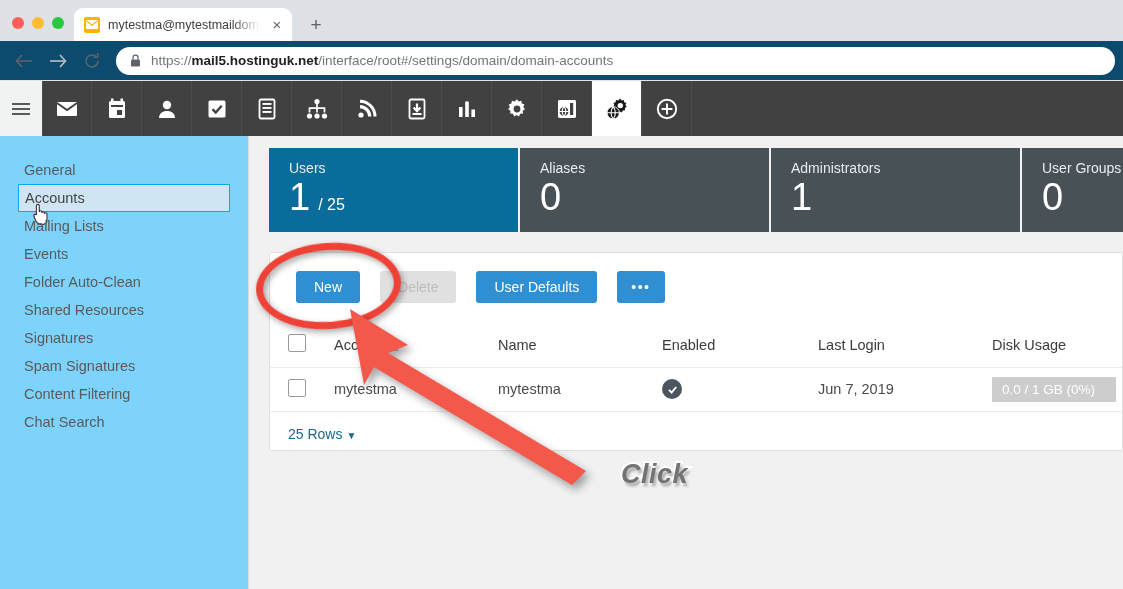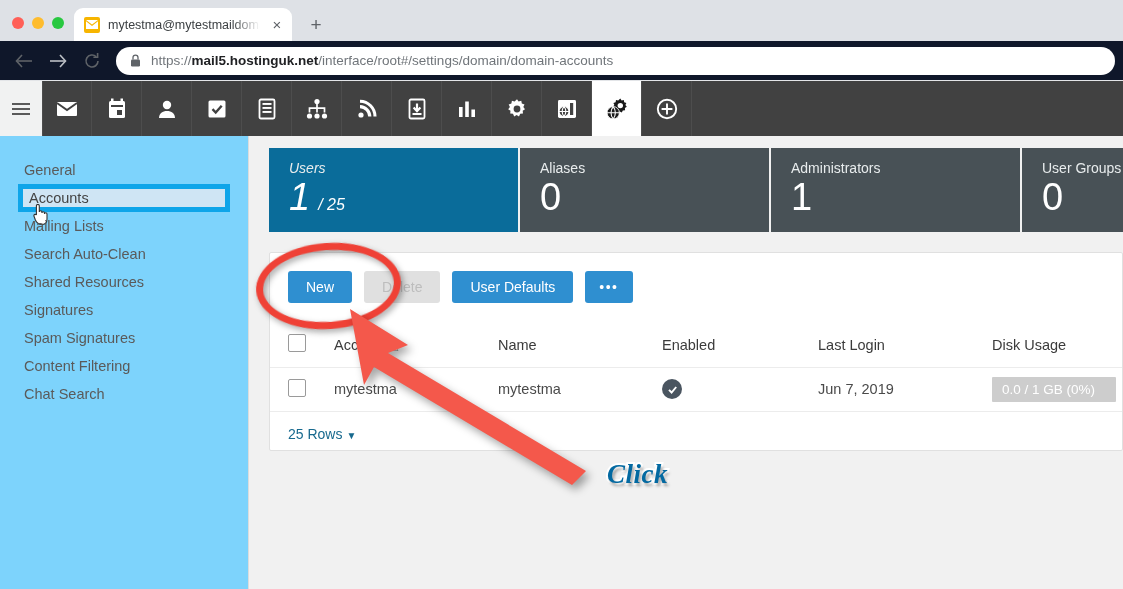"https://mail5.hostinguk.net/interface/ro" .browser-toolbar { background: #0f172a -> #0c4a6e }
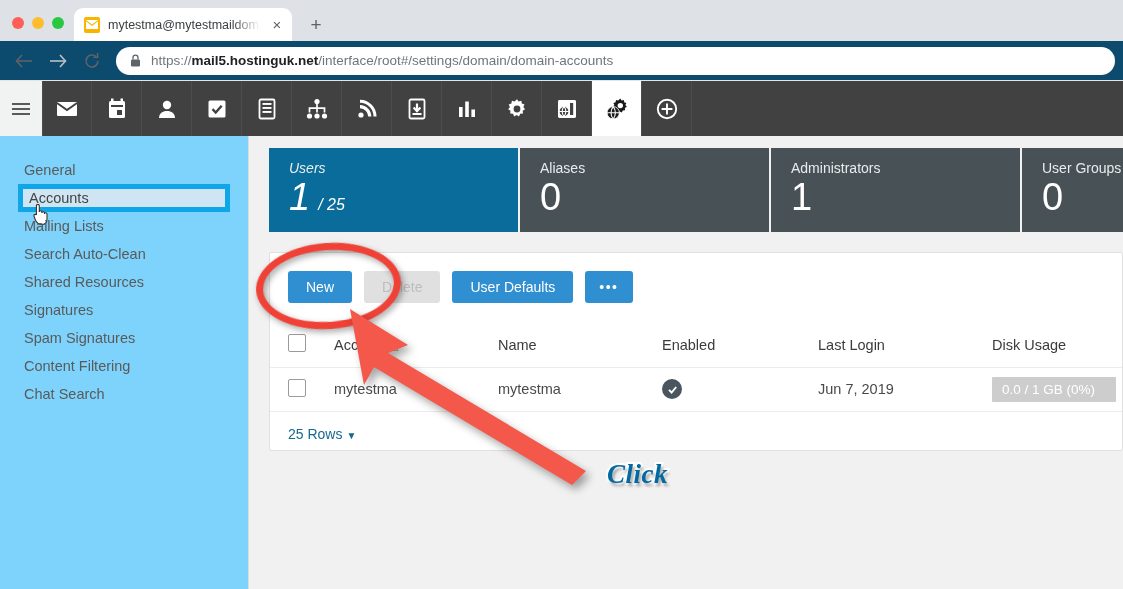"Users" .stat-card.primary { font-style: italic -> none }
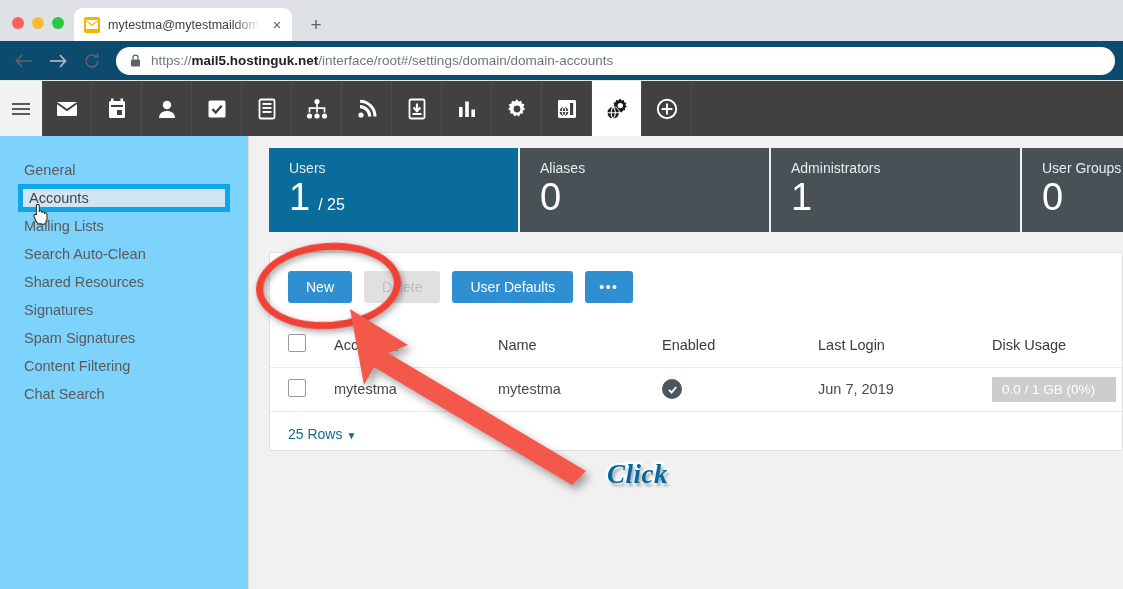"Accounts" .side-item.selected { border: 5px solid #0ea5e9 -> 1px solid #0ea5e9 }
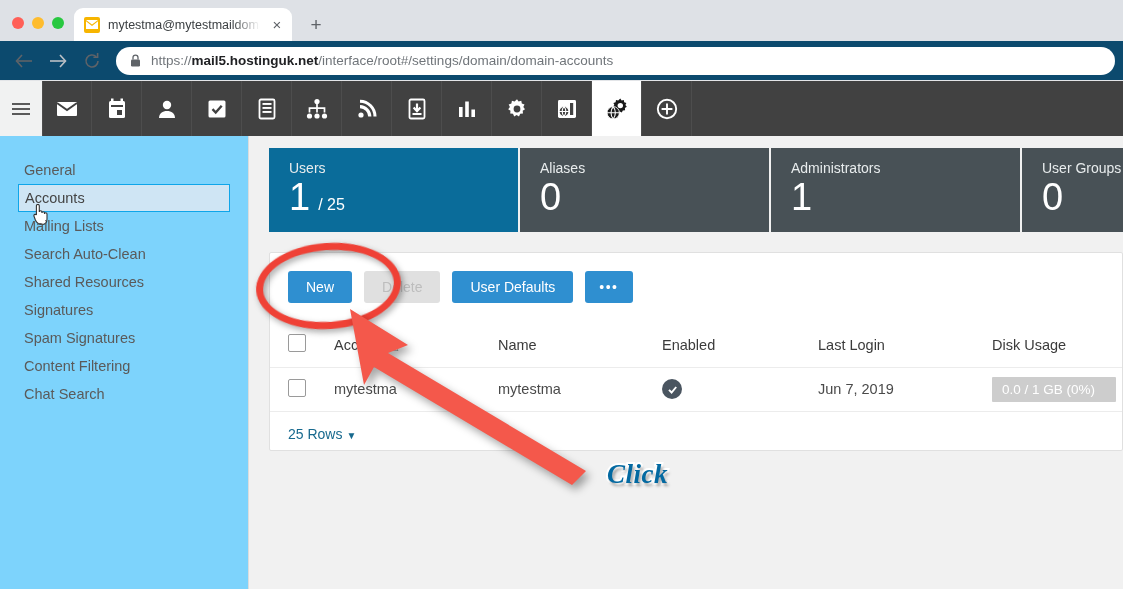"Events" div.side-item-wrap { html: none -> <div> <div> <span>Events</span> </div> </div> }
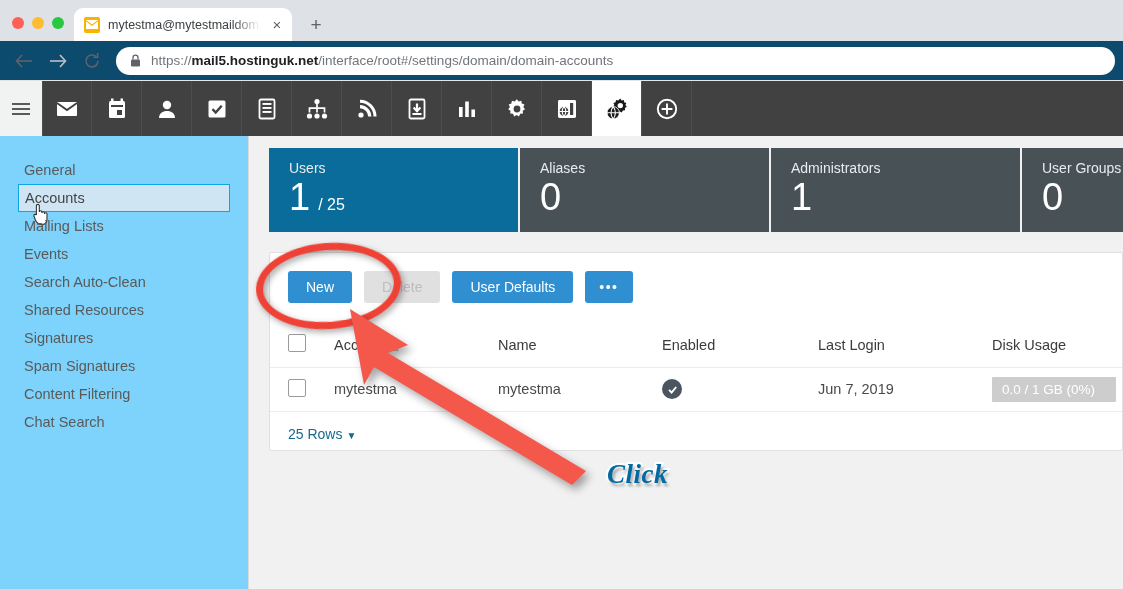"Search Auto-Clean" span { text: Search -> Folder }
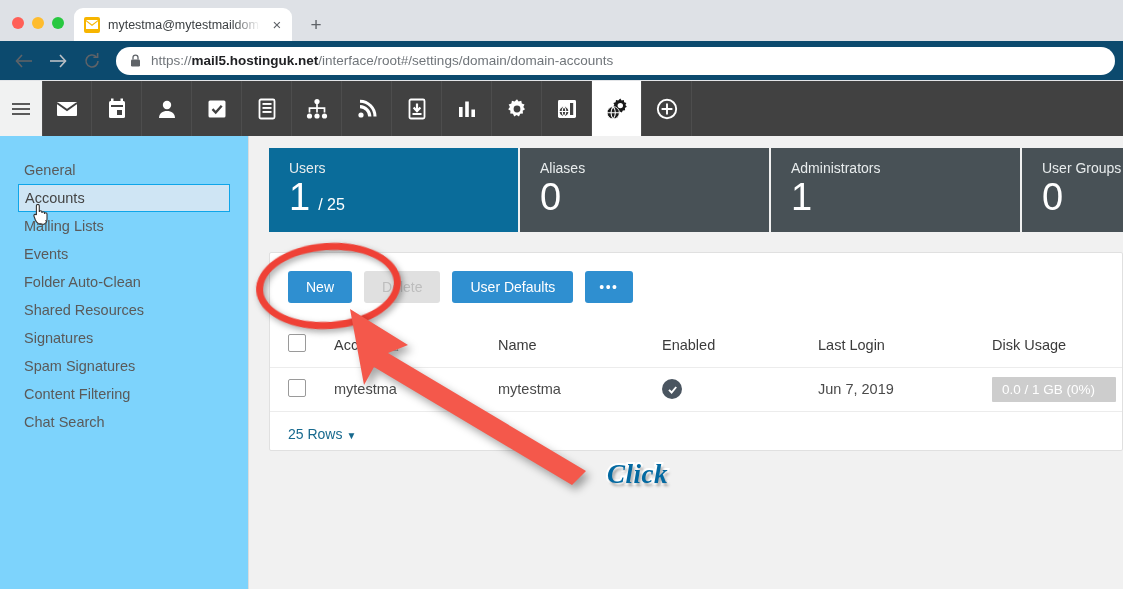"New" .btn { margin-left: none -> 8px }
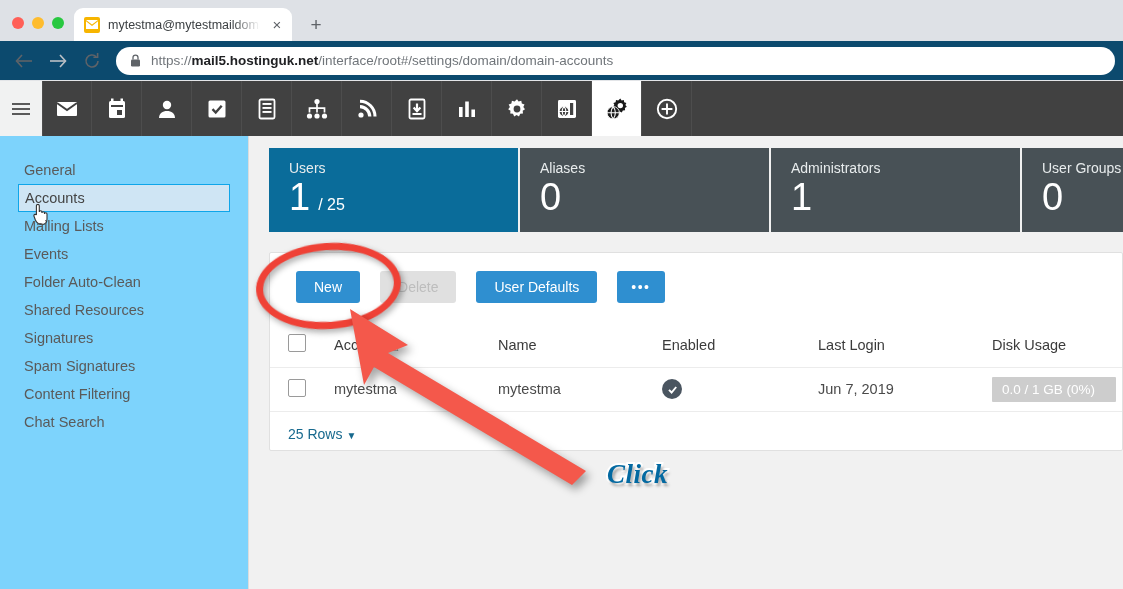"Click" .annot-click { color: #0369a1 -> #737373; font-family: Liberation Serif, serif -> none; left: 607px -> 621px }
